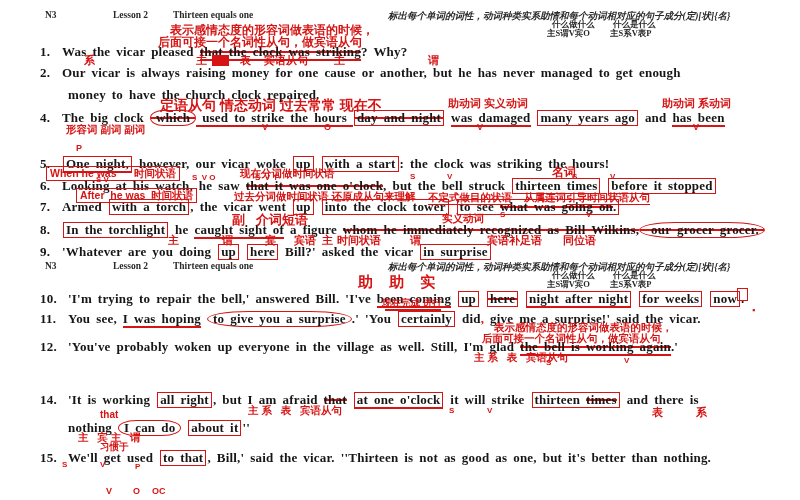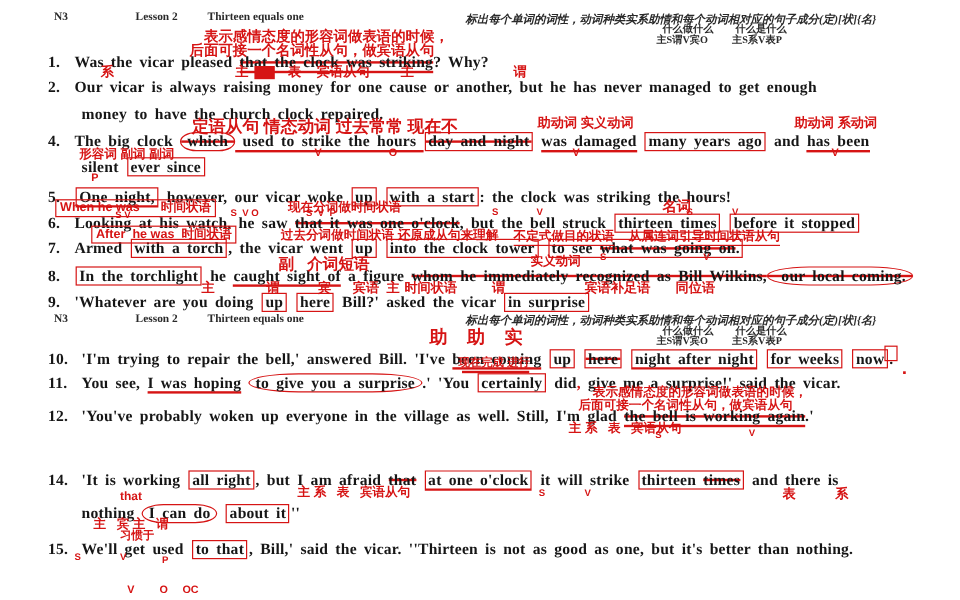"silent ever since" div.line { html: <div><span>silent </span><span>ever since</span></div> -> none }
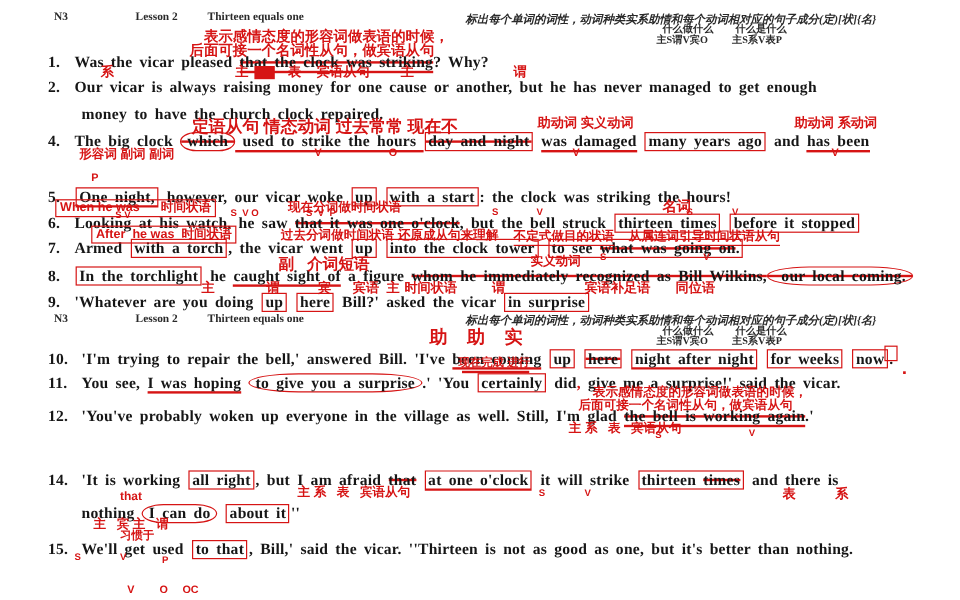"our local coming." span.sg-oval { text: local coming -> grocer grocer }
